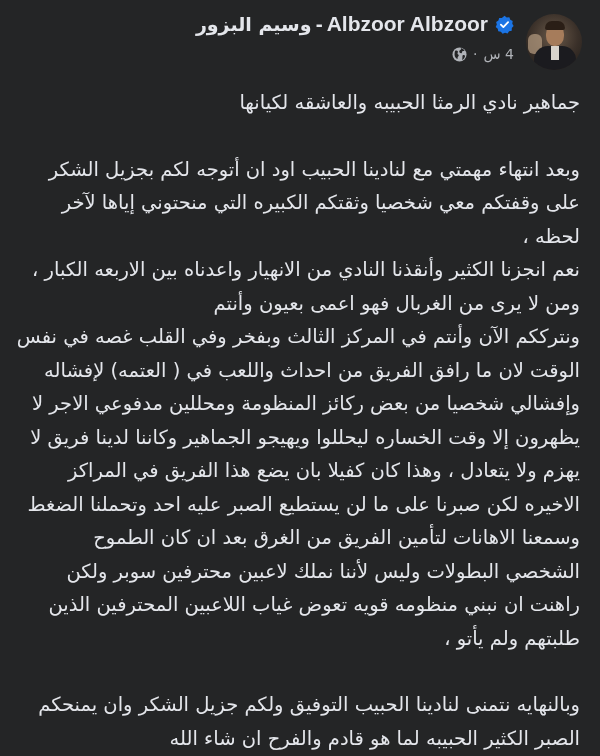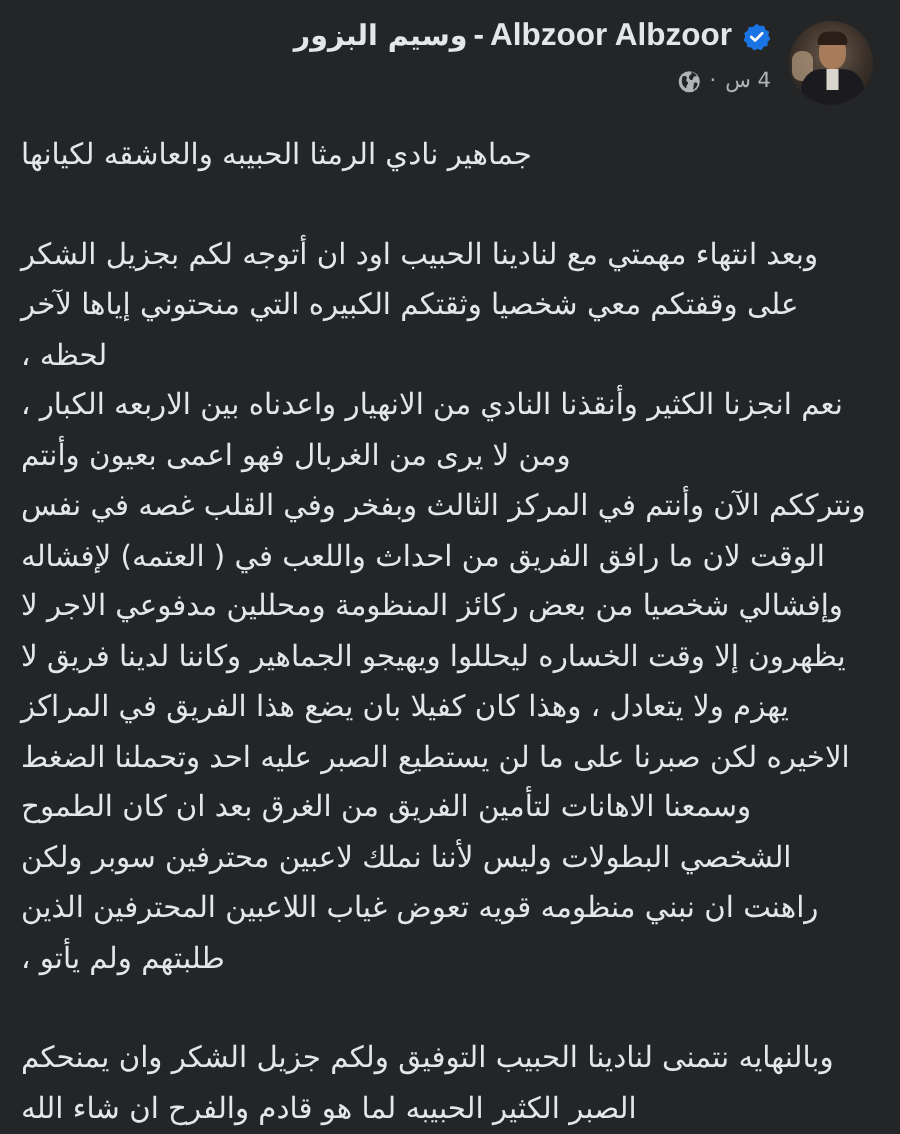"جماهير نادي الرمثا الحبيبه والعاشقه" .post-body { text-align: left -> right }
